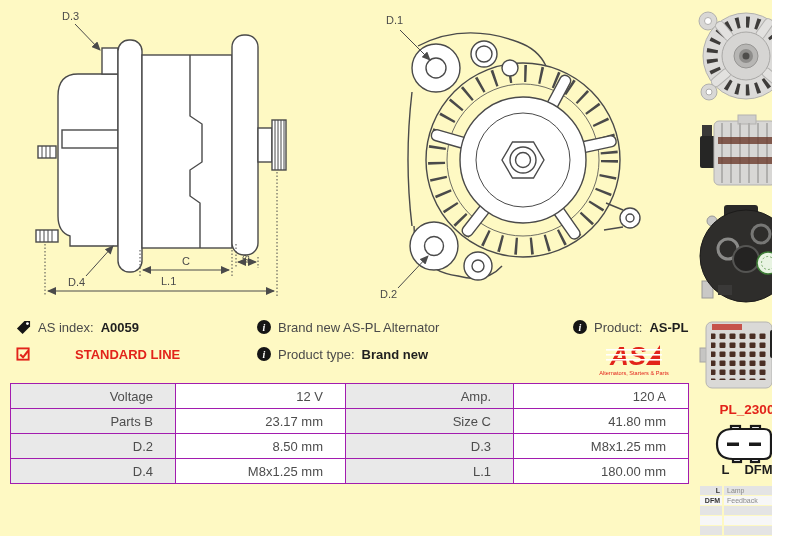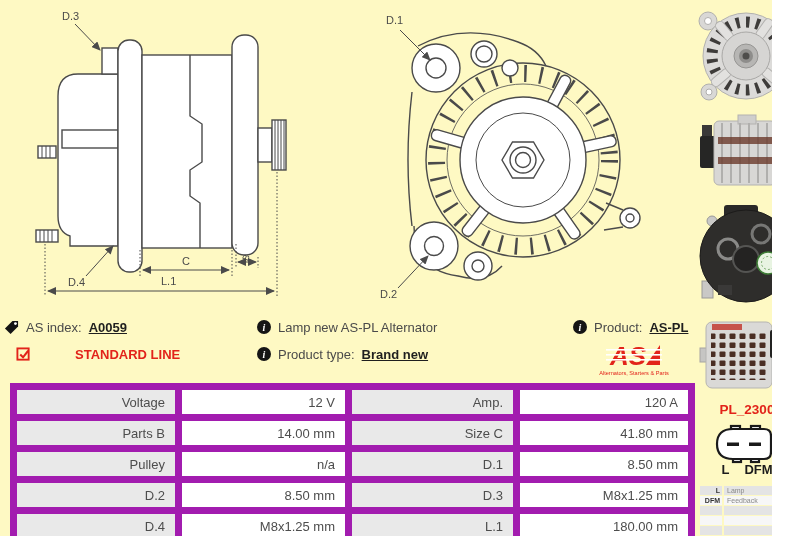"AS index:" div.info-line { left: 4px -> 16px }
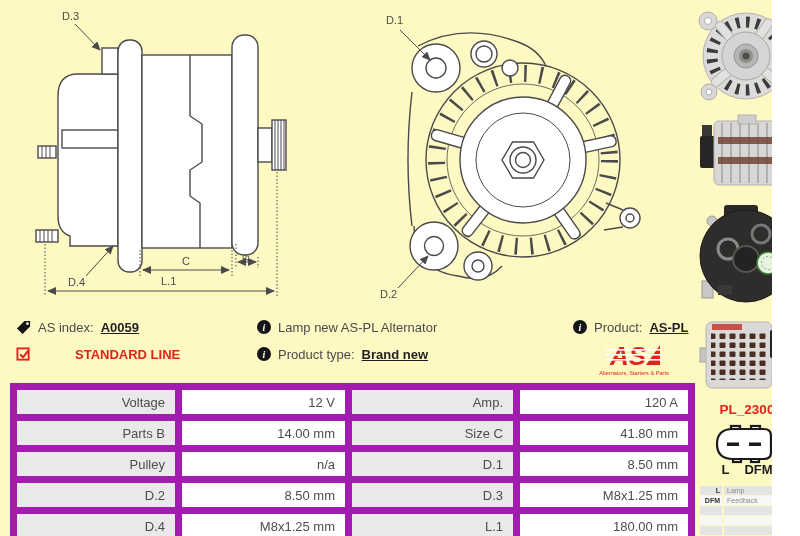"A0059" .info-line strong { text-decoration: underline -> none }
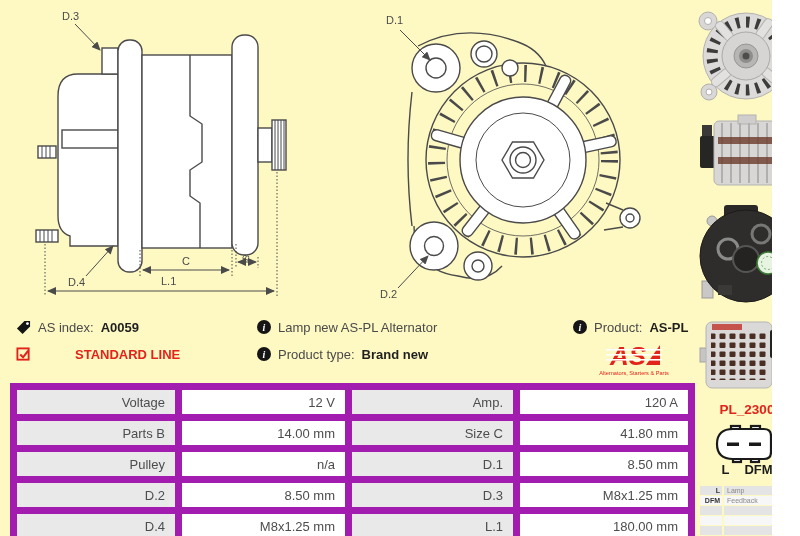"Lamp new AS-PL Alternator" span { text: Lamp -> Brand }
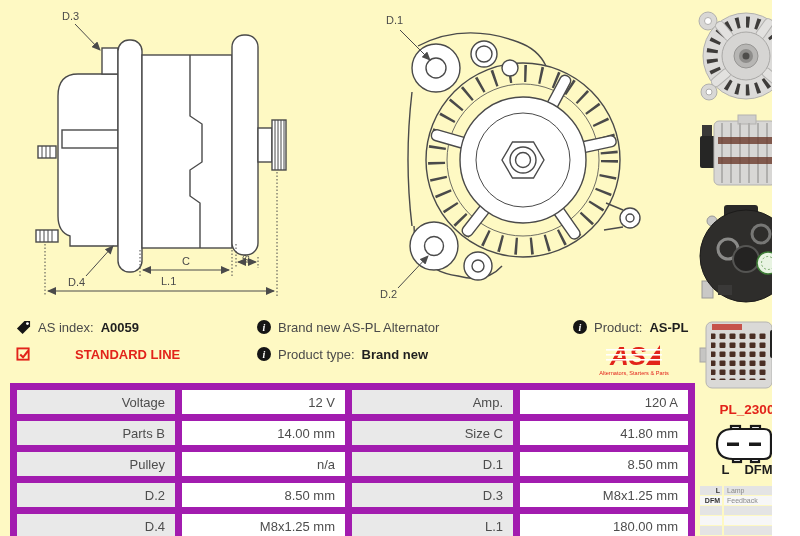"Voltage" table.spec td { border: 7px solid #a21caf -> 1px solid #a21caf; padding: 0 10px 0 0 -> 0 22px 0 0 }
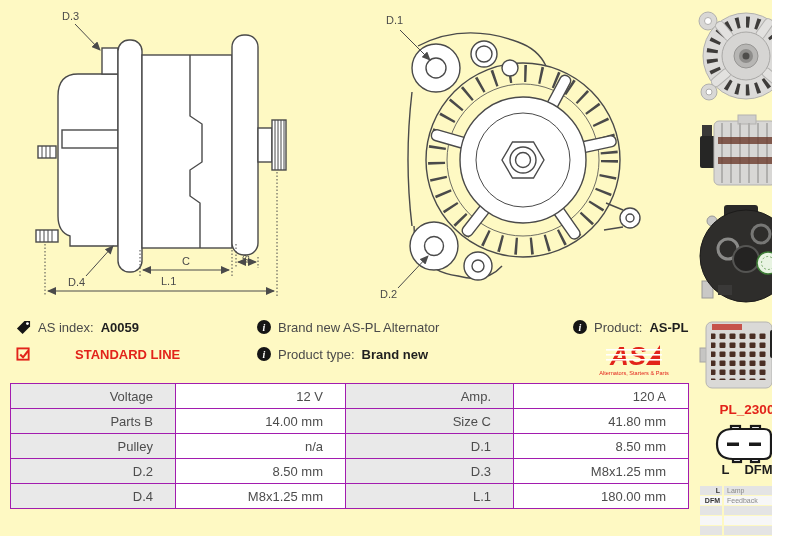"14.00 mm" td.val { text: 14.00 -> 23.17 }
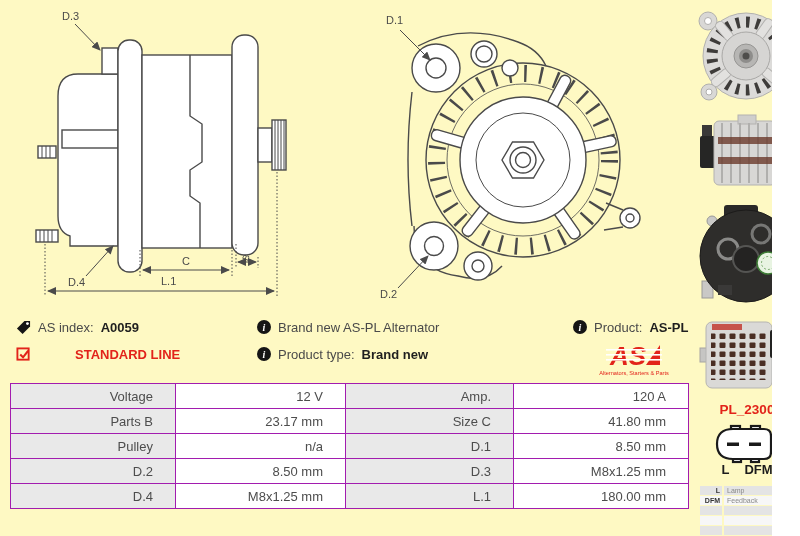"Pulley" tr { html: <tr> <td>Pulley</td> <td>n/a</td> <td>D.1</td> <td>8.50 mm</td> </tr> -> none }
